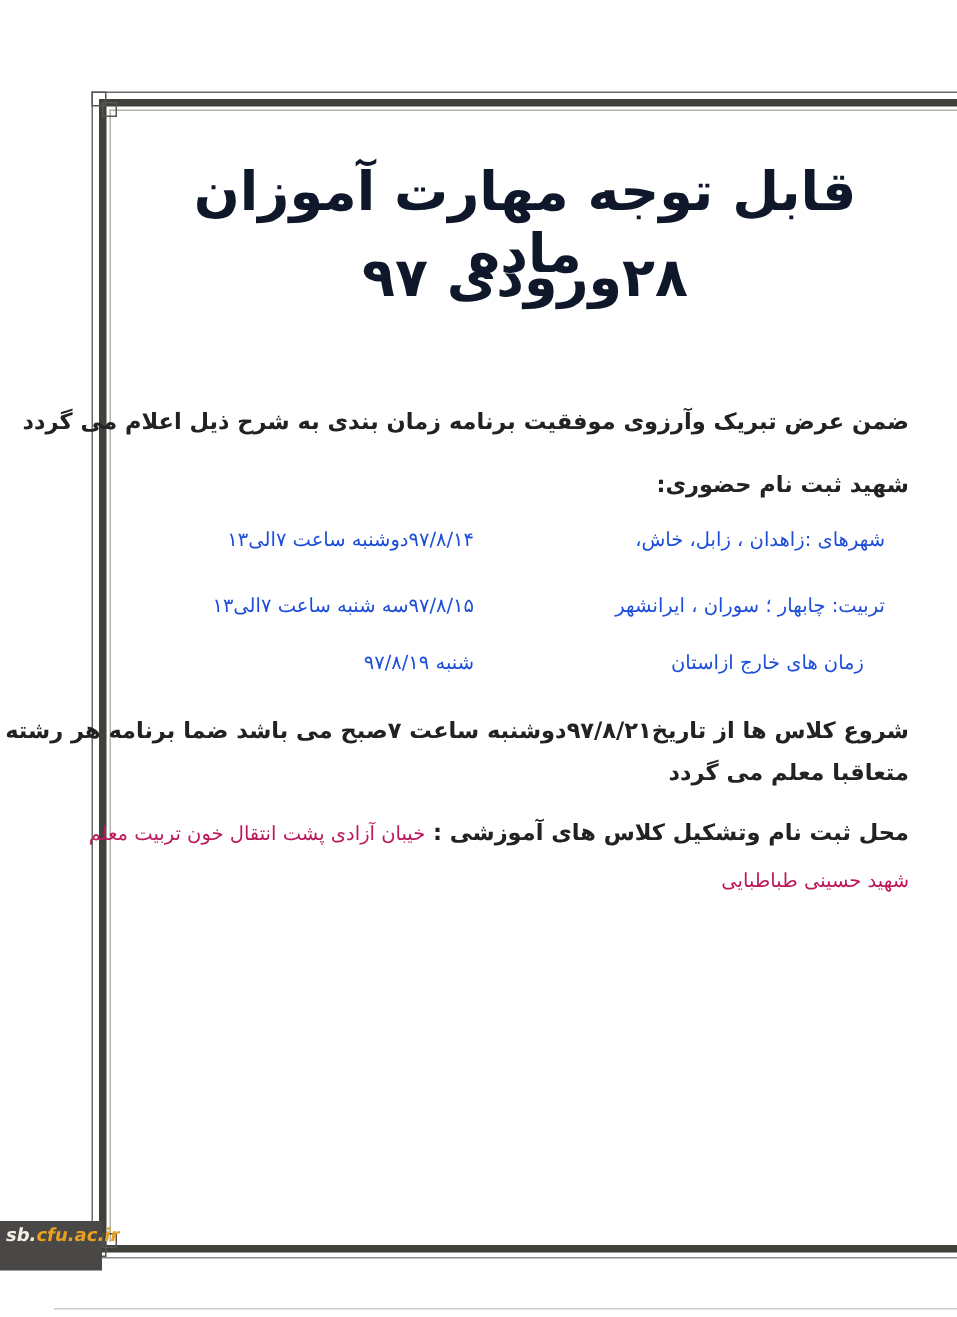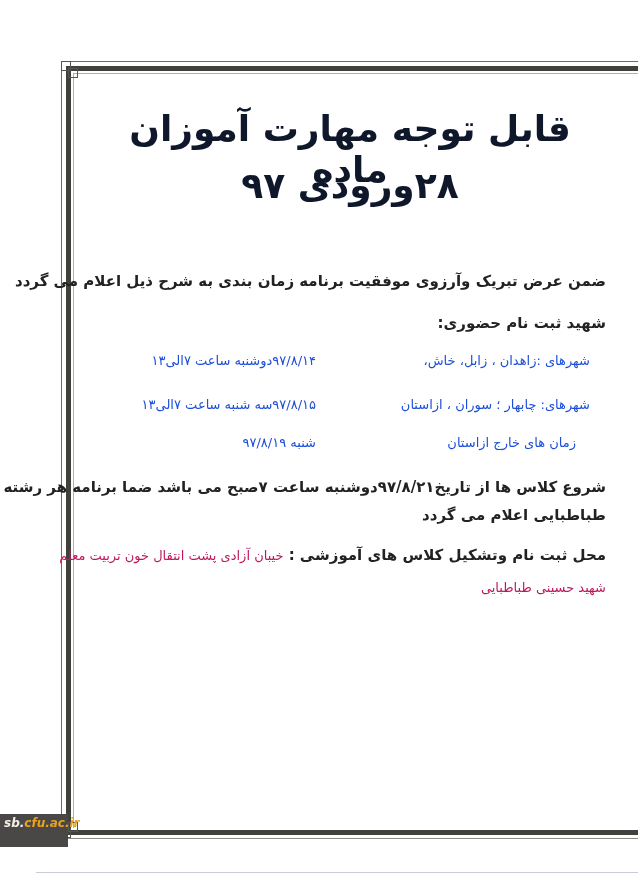"شهرهای: چابهار ؛ سوران ،" div.row { text: شهرهای: چابهار   ؛ سوران ،  ازاستان -> تربیت: چابهار   ؛ سوران ،  ایرانشهر }
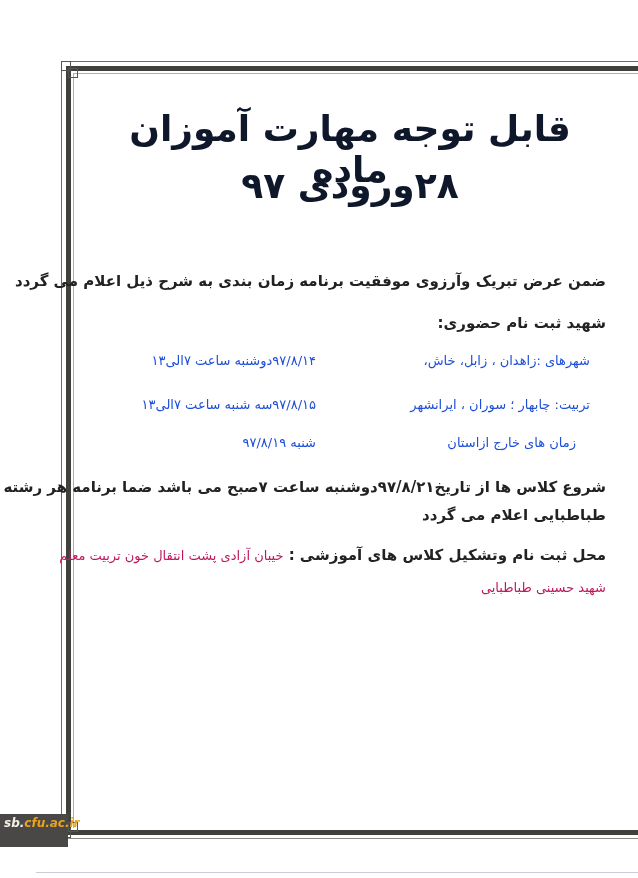"طباطبایی اعلام می گردد" div.para { text: طباطبایی  اعلام -> متعاقبا  معلم }
